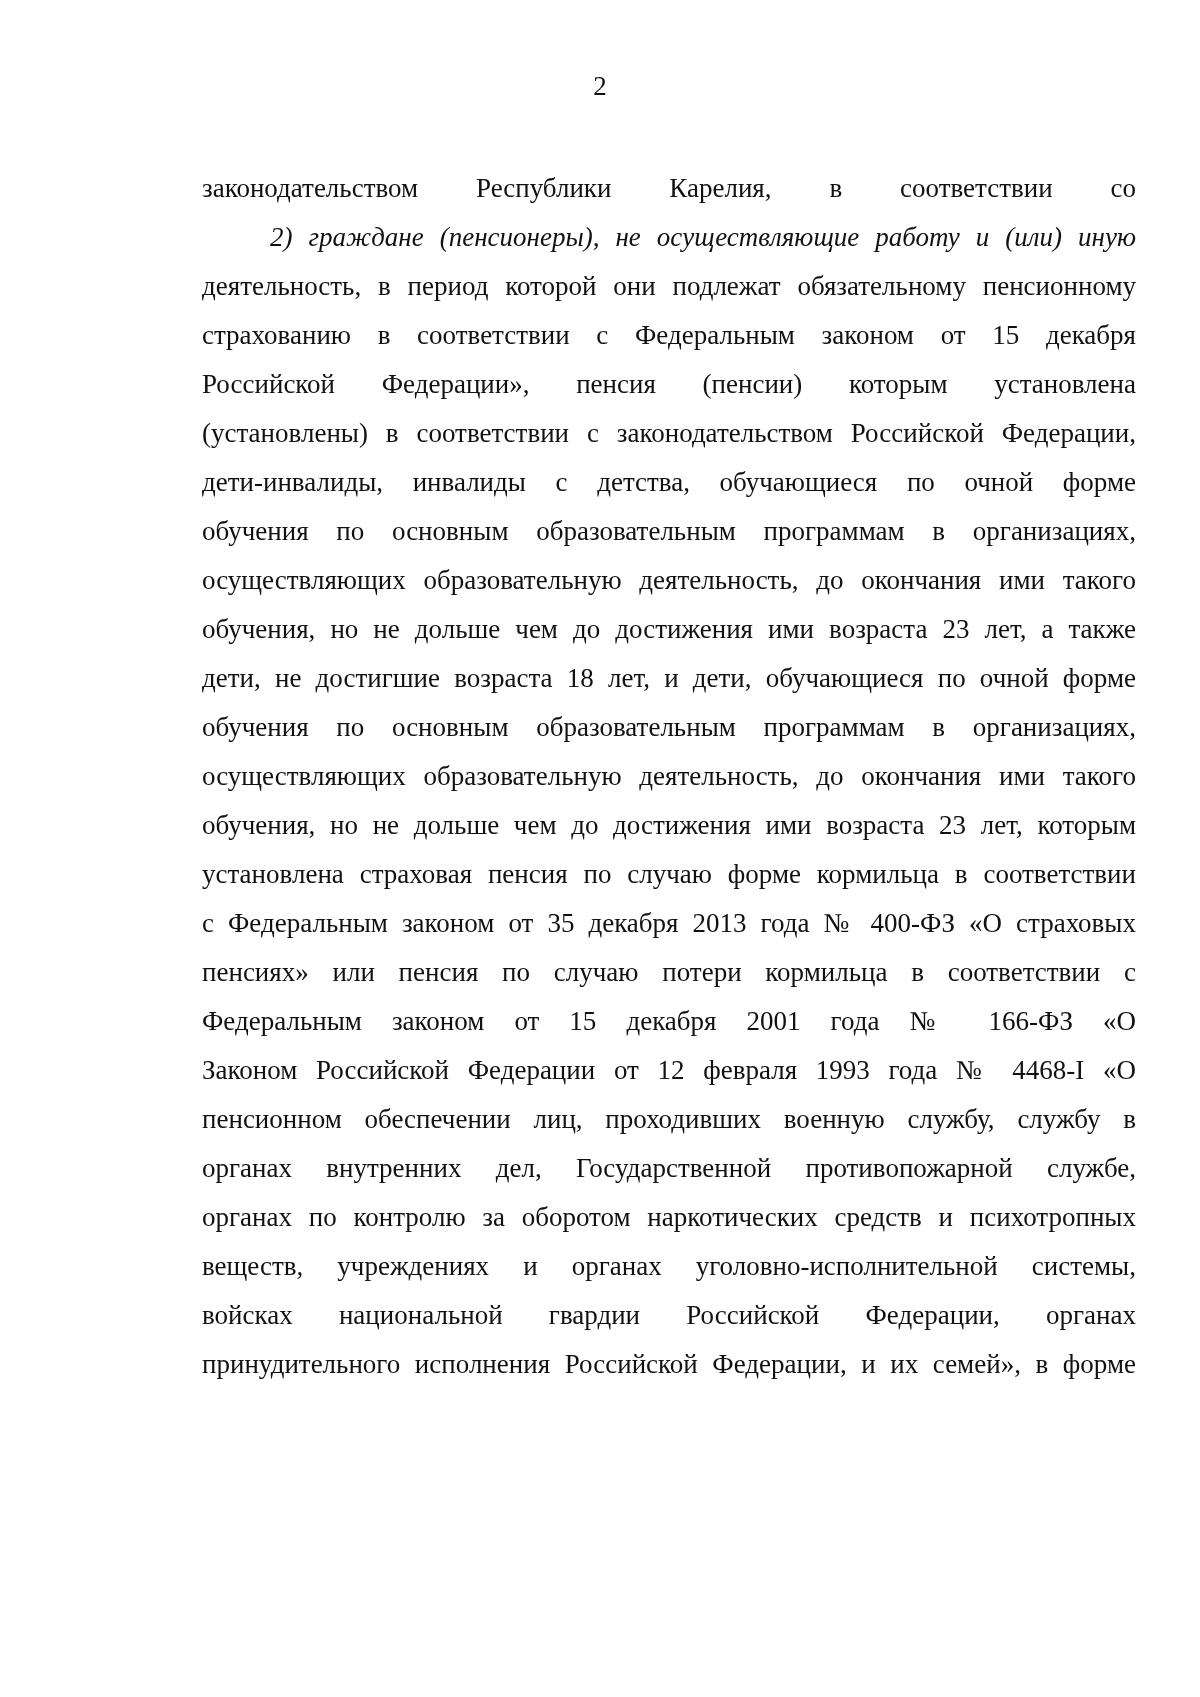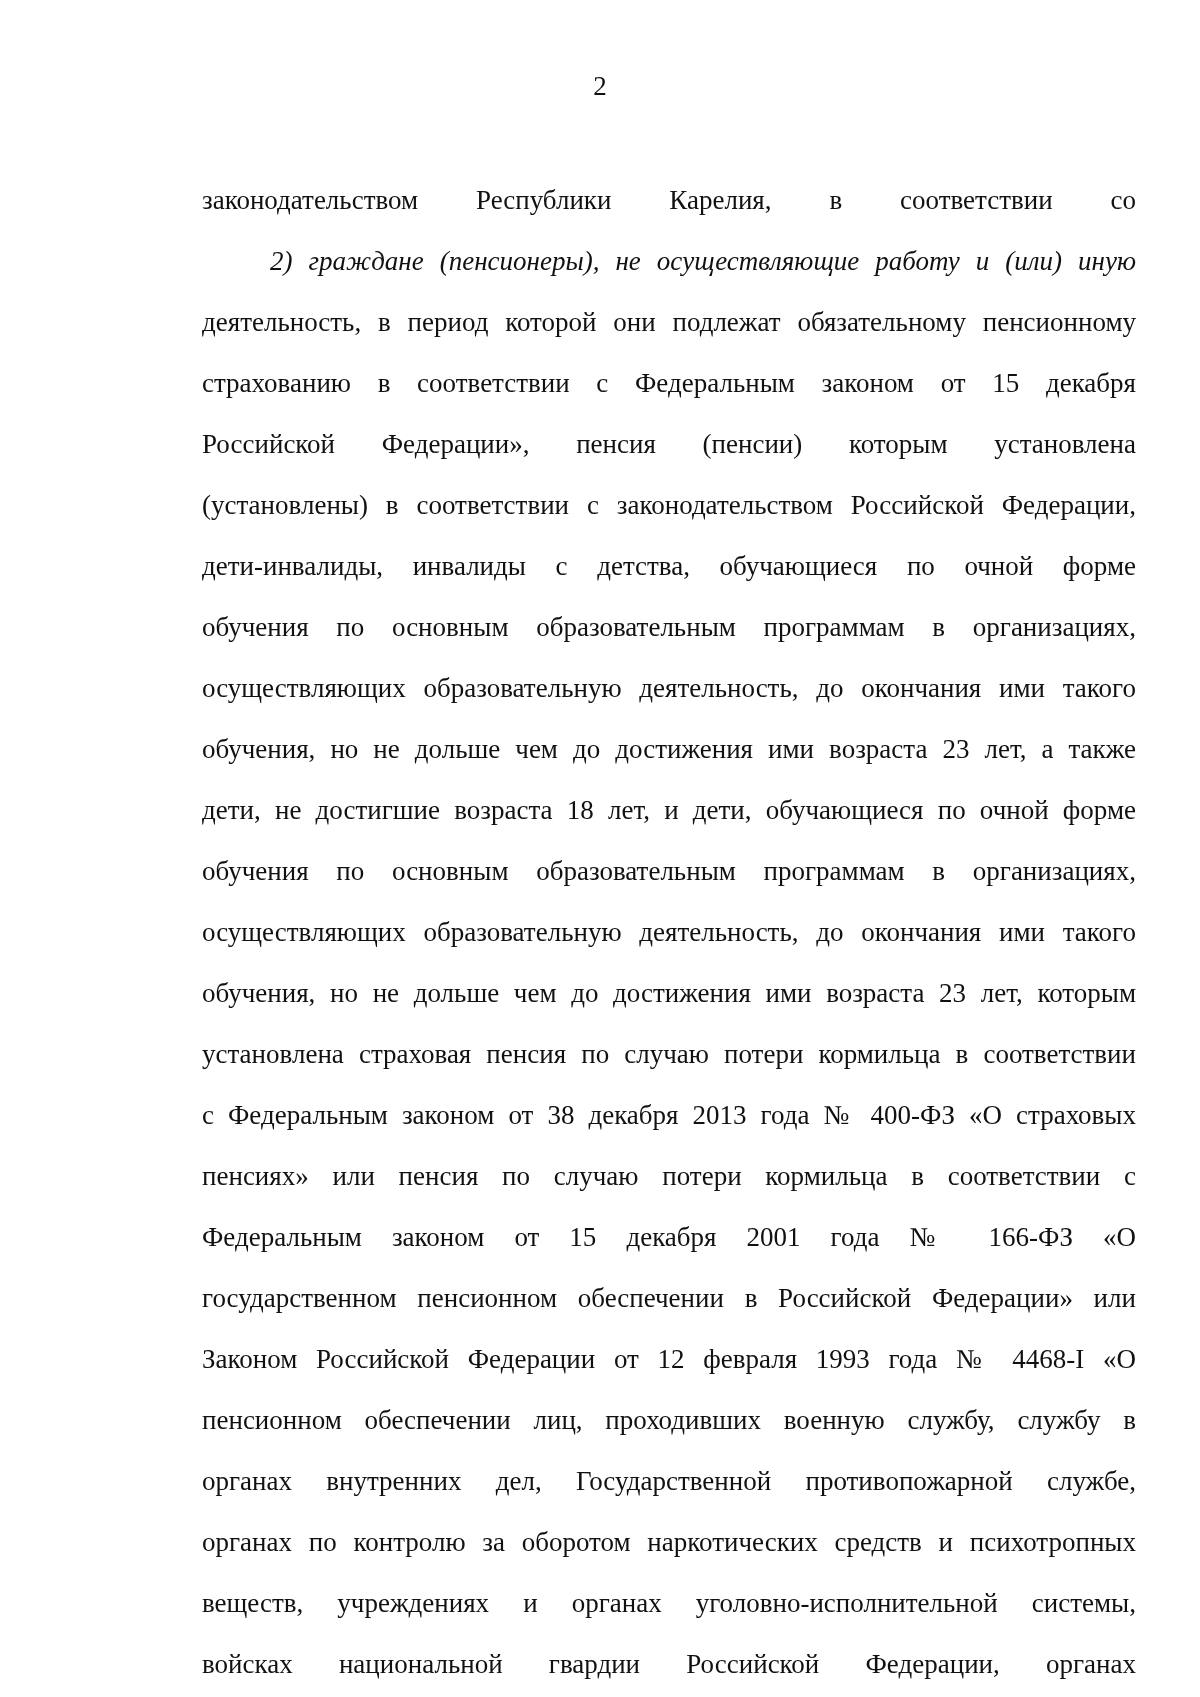"законодательством Республики Карелия, в" .line { margin-top: 12px -> none }
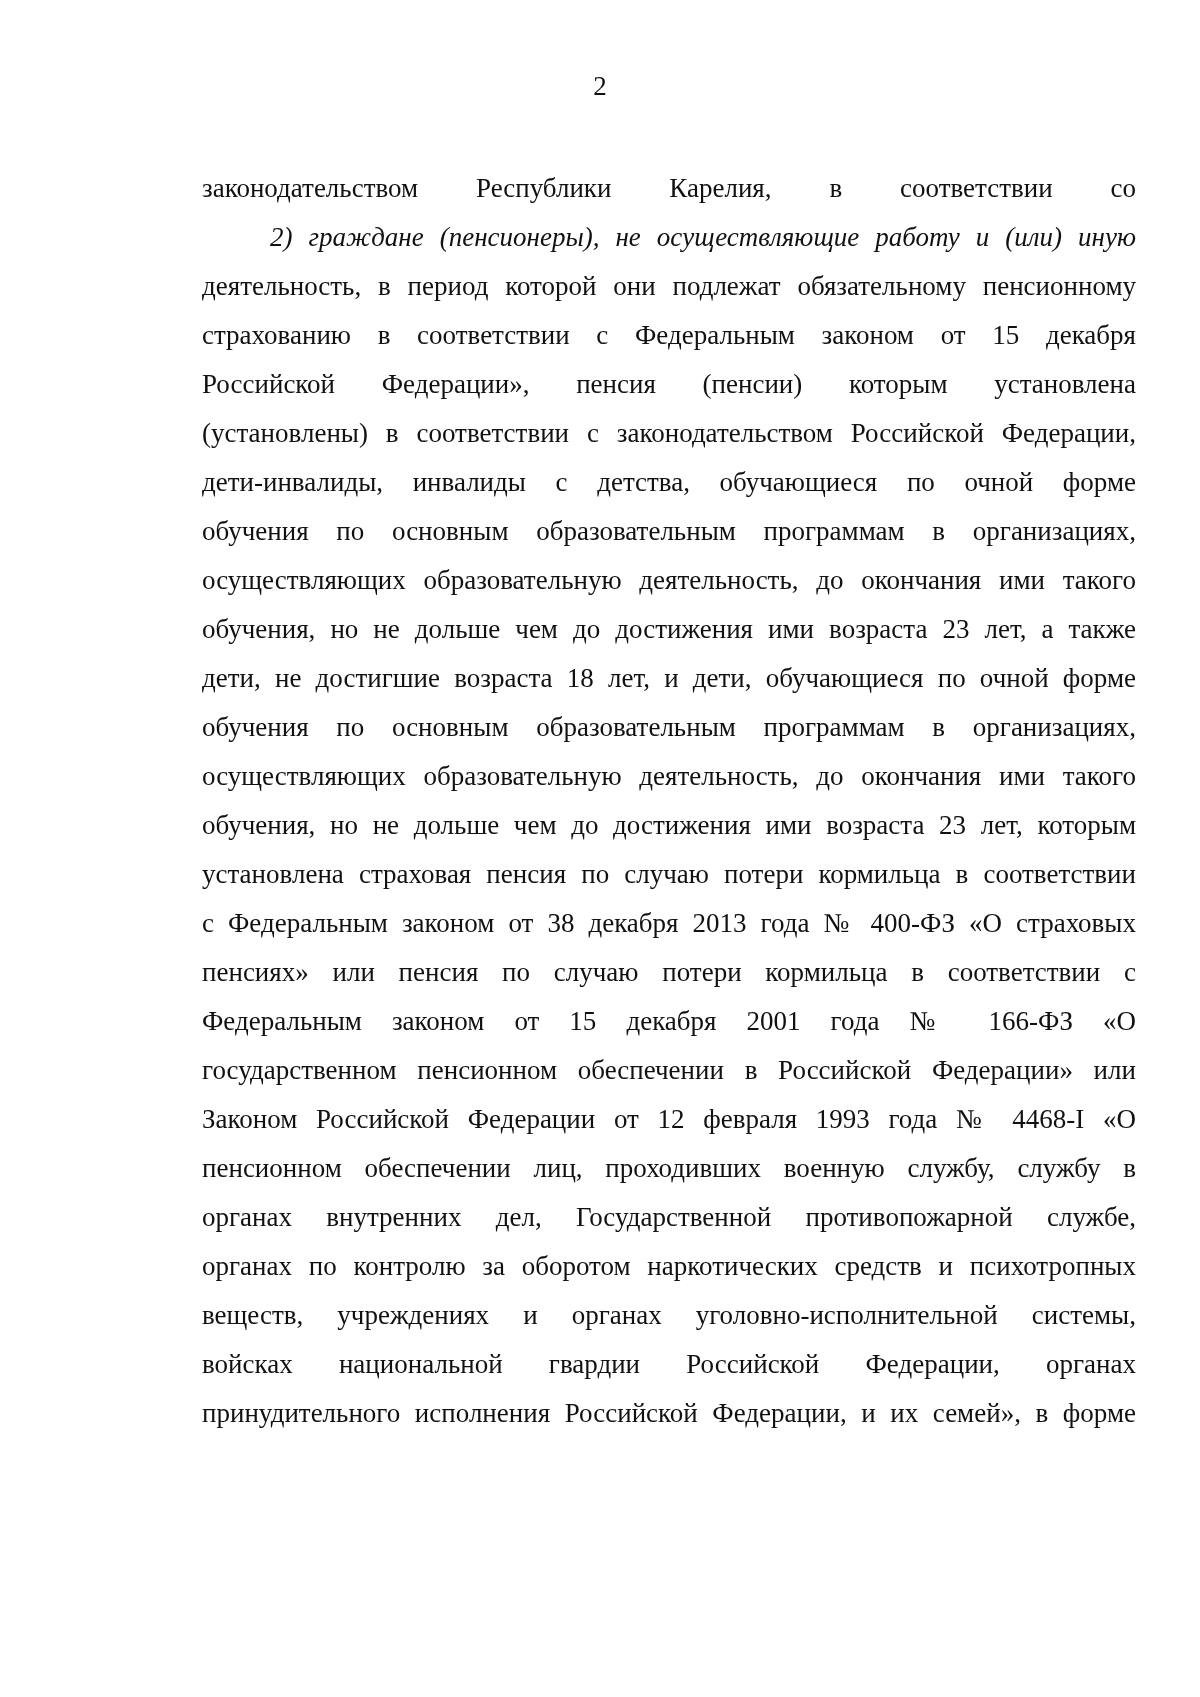"установлена страховая пенсия по случаю" div.line { text: потери -> форме }
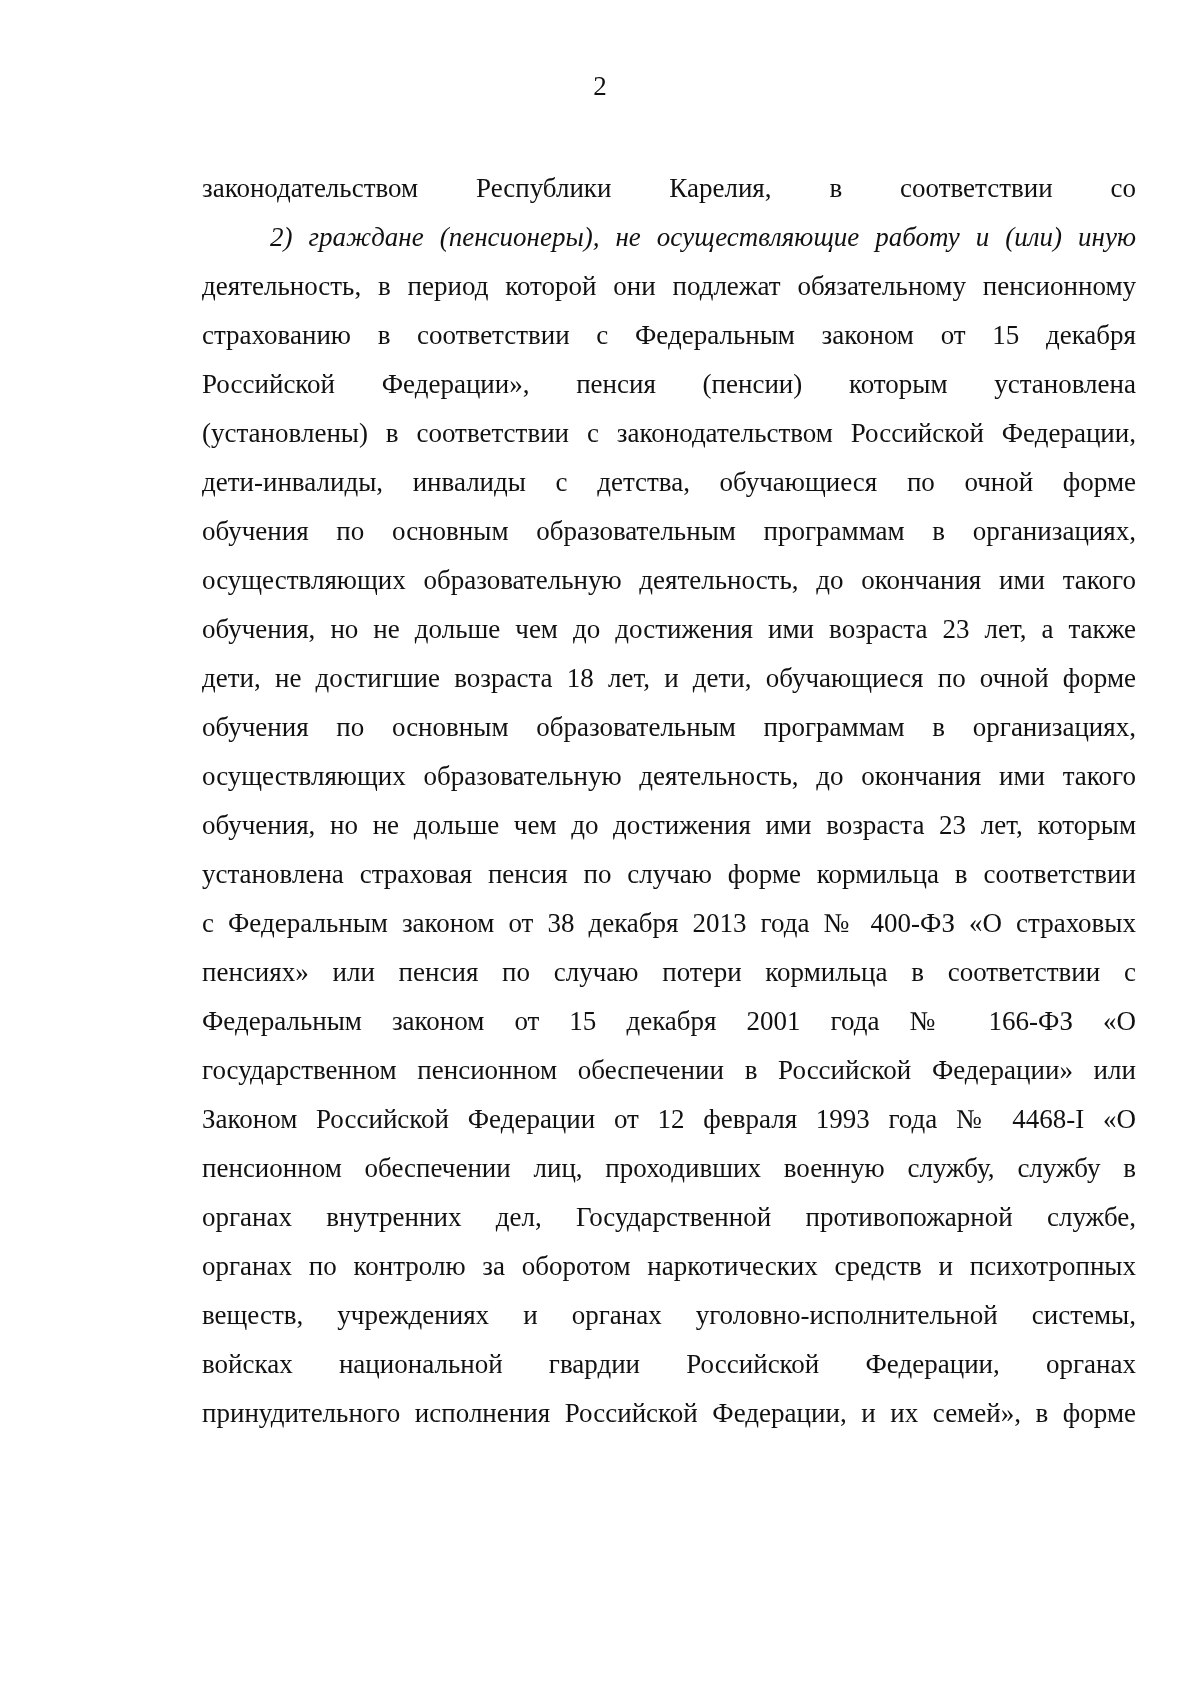"с Федеральным законом от 38" div.line { text: 38 -> 35 }
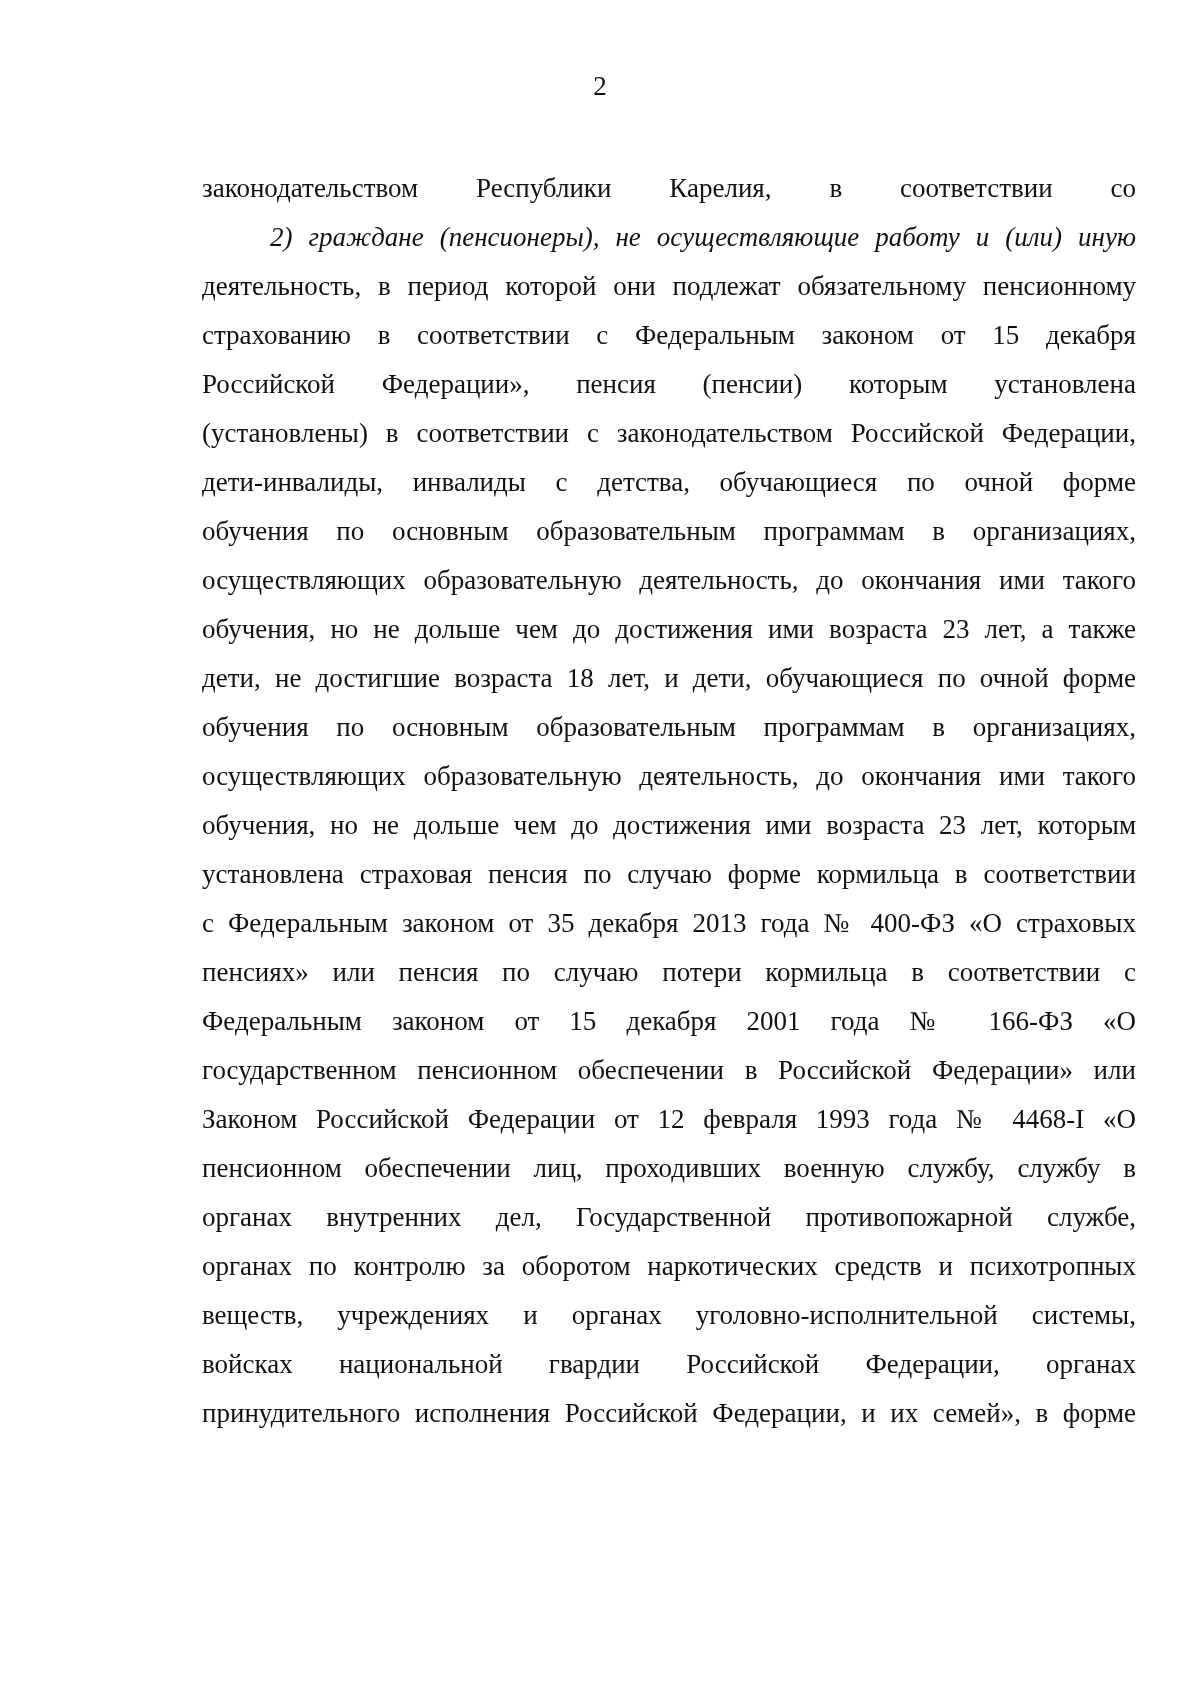"государственном пенсионном обеспечении в" div.line { html: <div>государственном пенсионном обеспечении в Российской Федерации» или</div> -> none }
